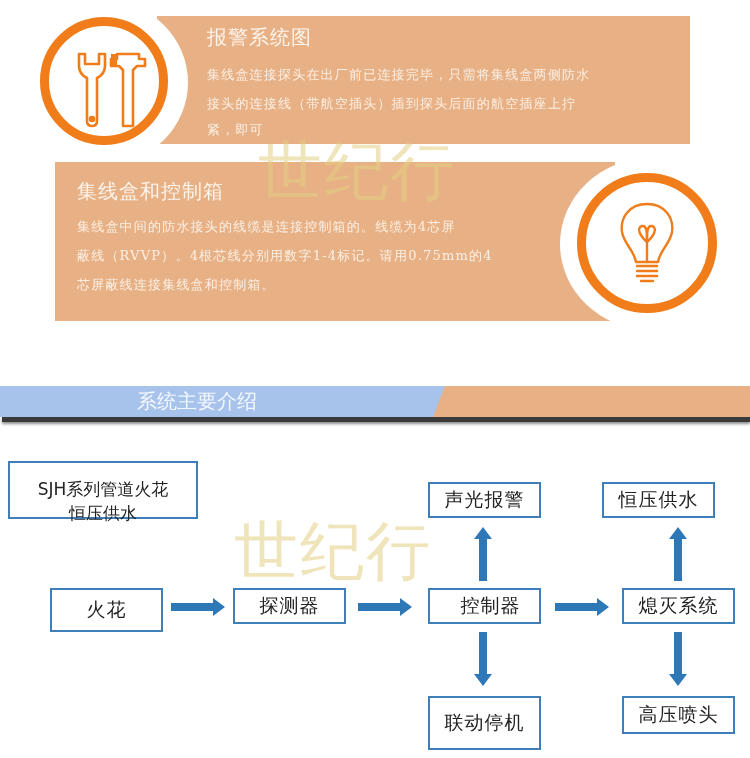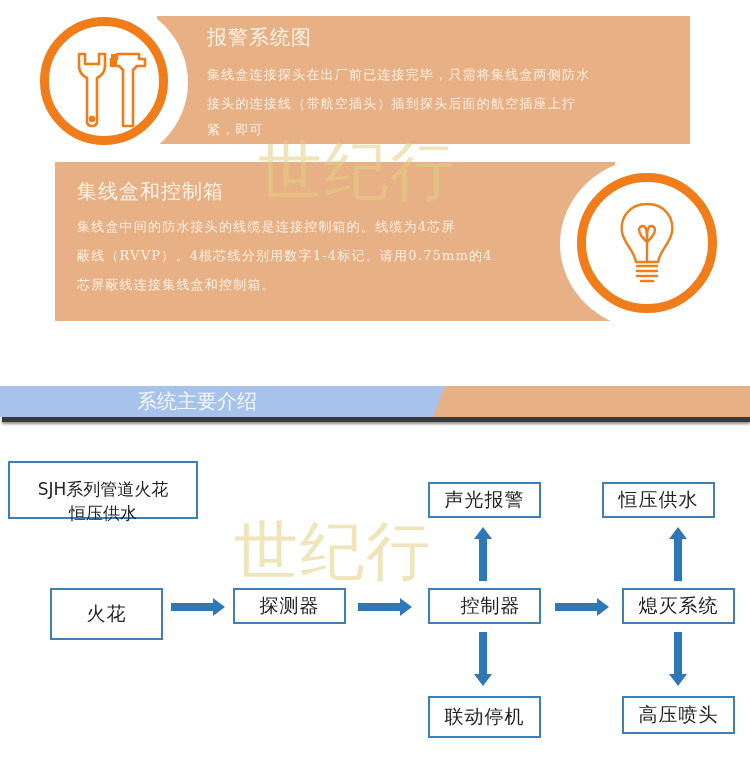"火花" div.node { height: 52px -> 44px }
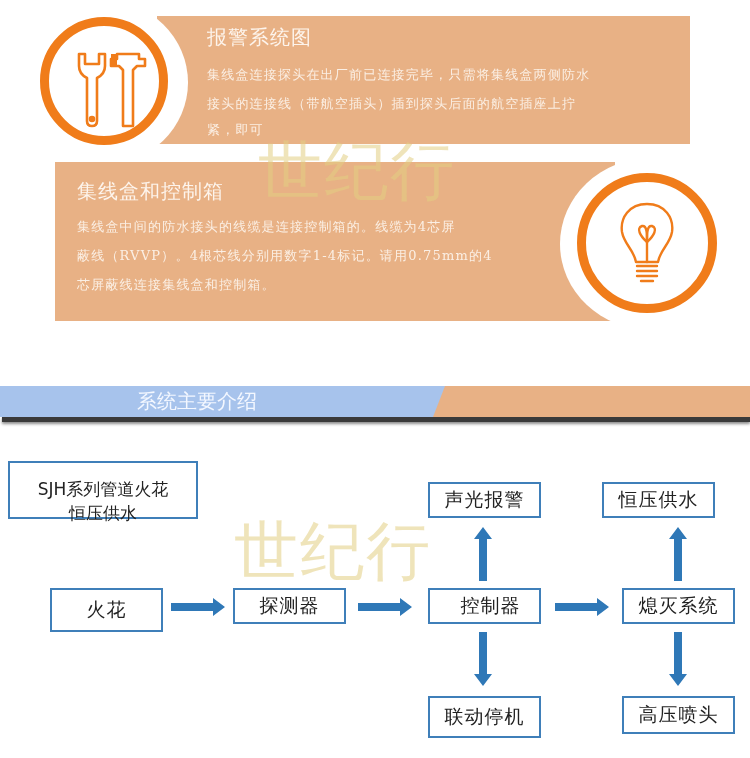"联动停机" div.node { height: 42px -> 54px }
